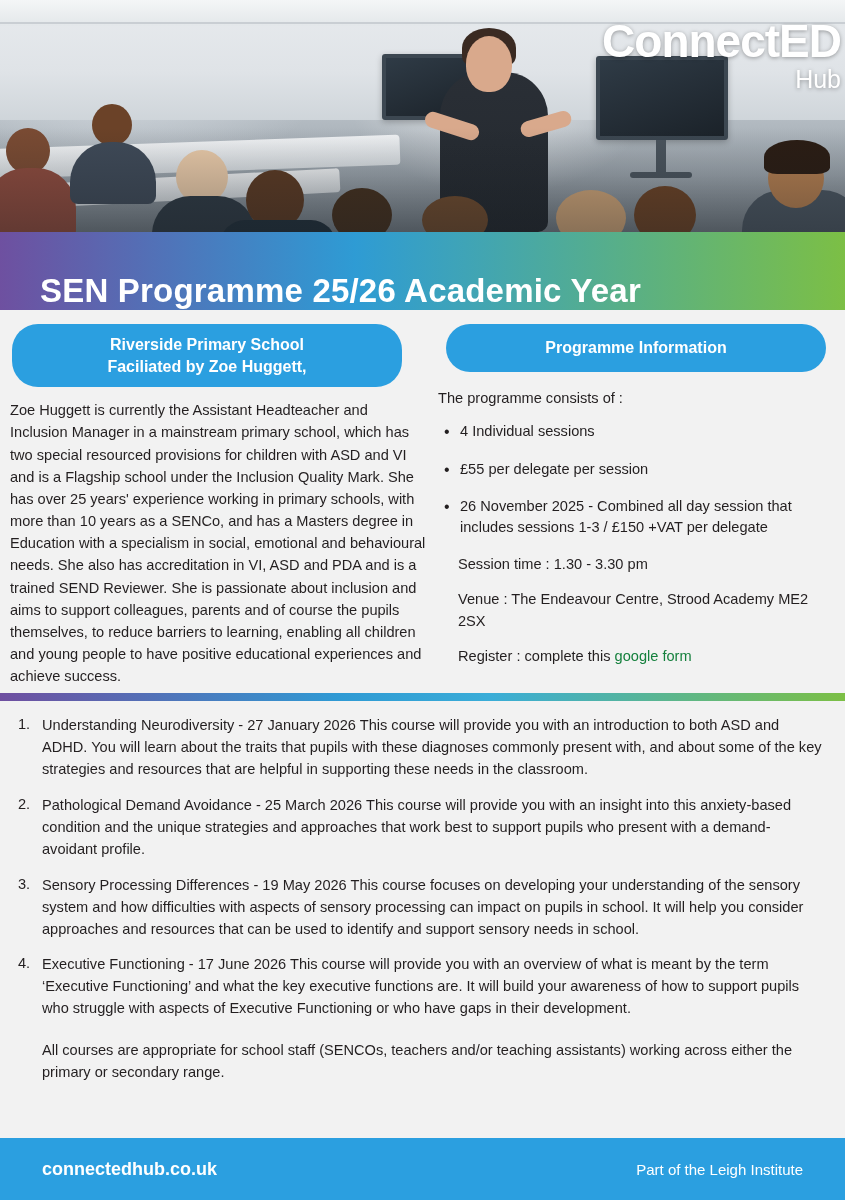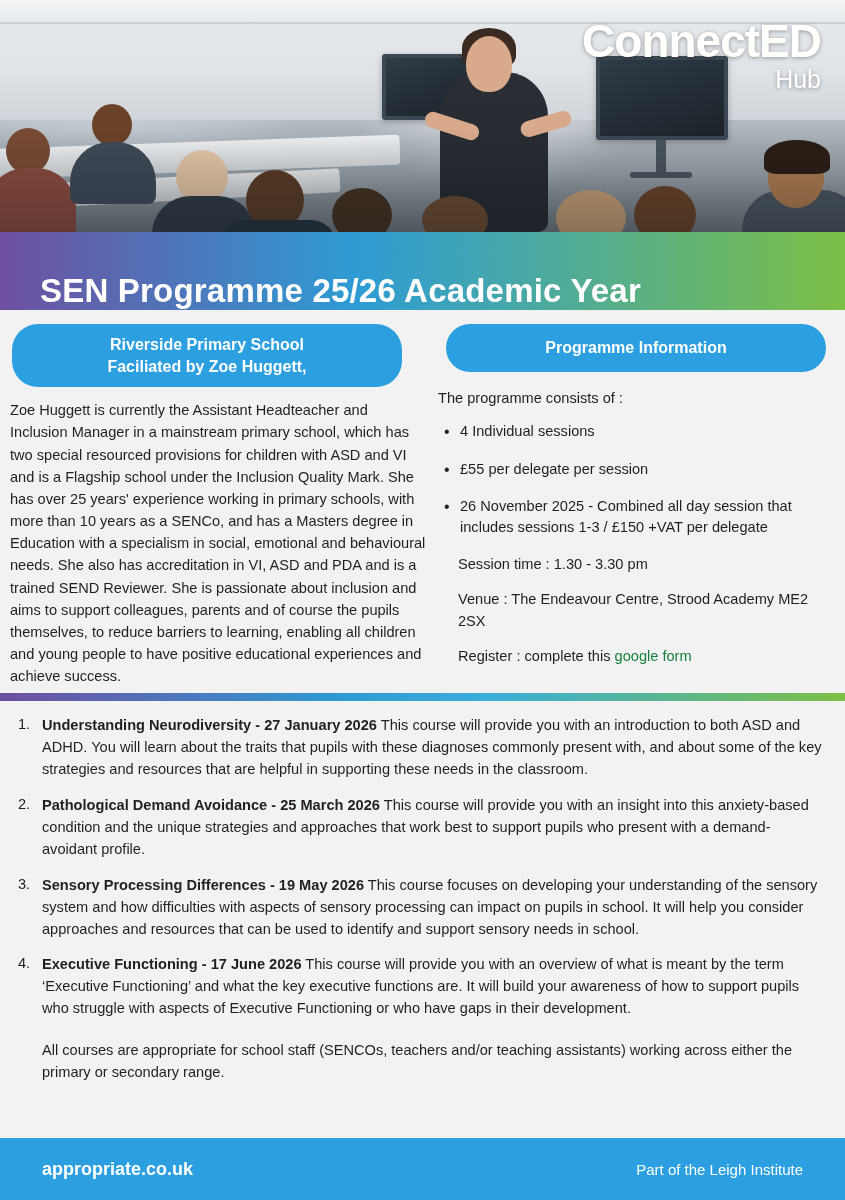"ConnectED" .logo { right: 24px -> 4px }
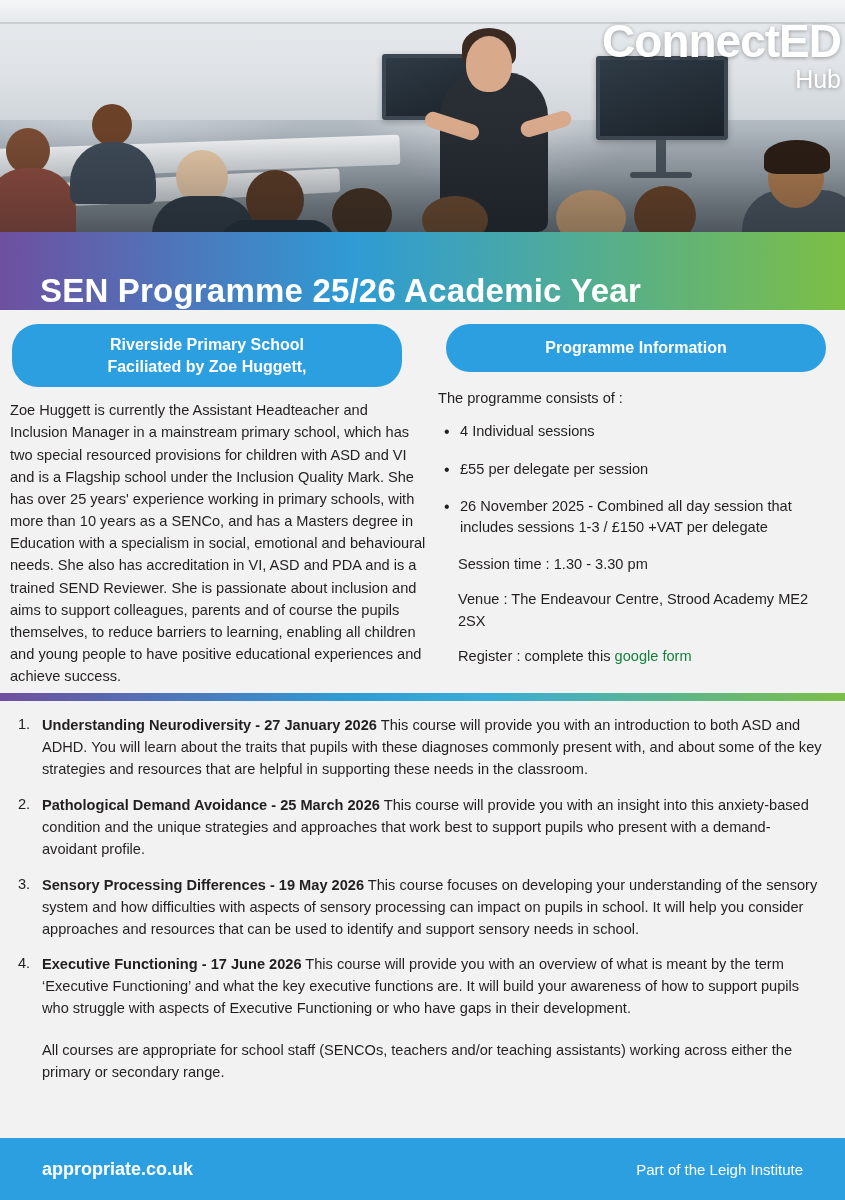"Understanding Neurodiversity - 27" .course-title { font-weight: 700 -> 400 }
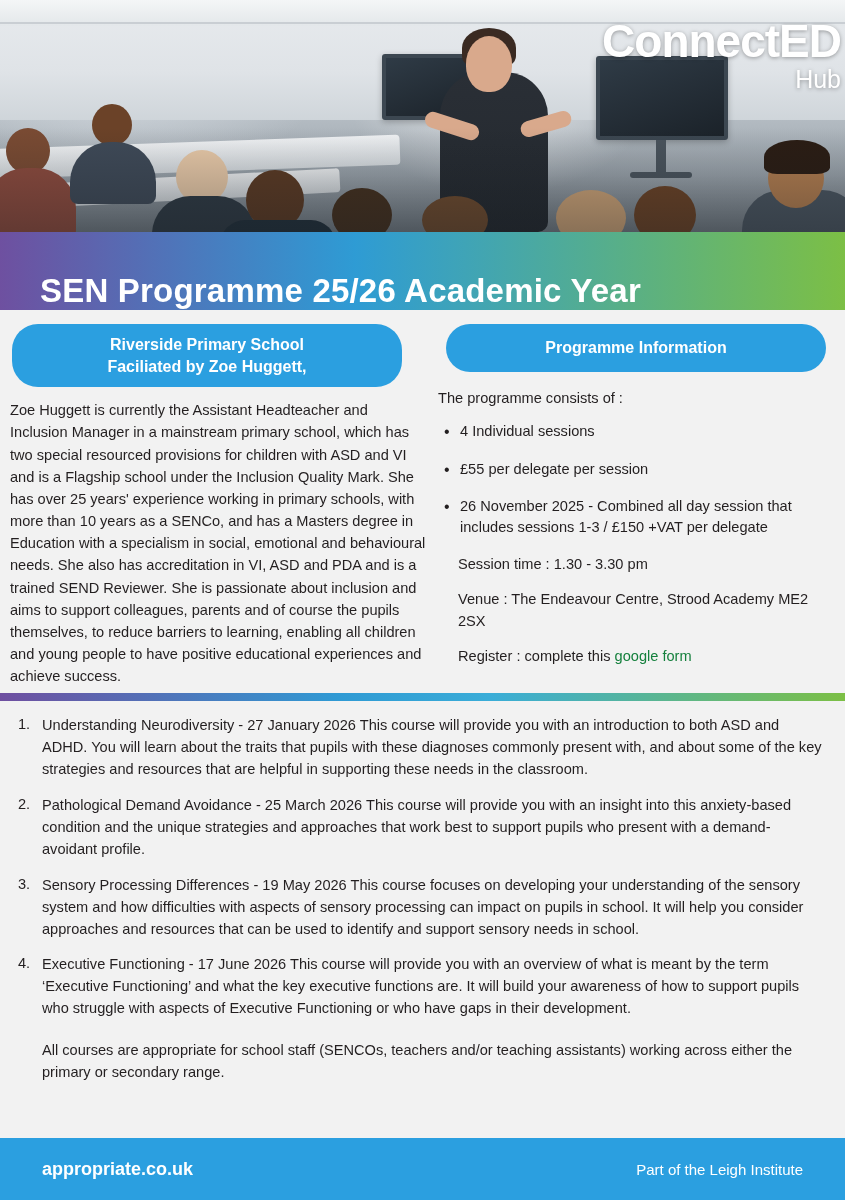"appropriate.co.uk" div.footer-left { text: appropriate.co.uk -> connectedhub.co.uk }
